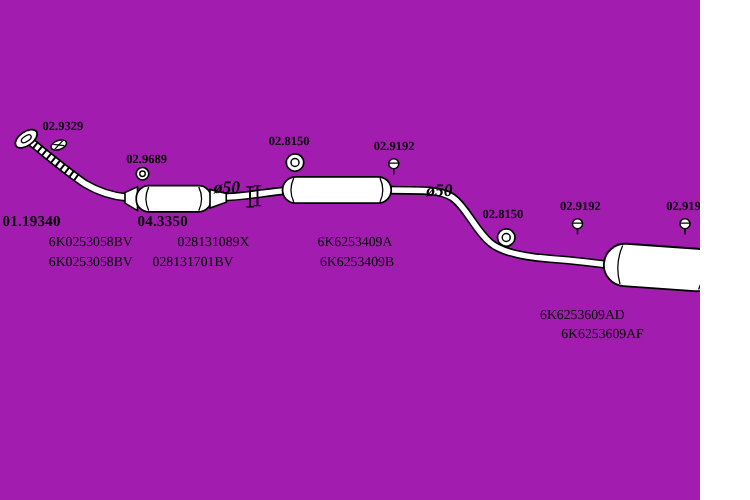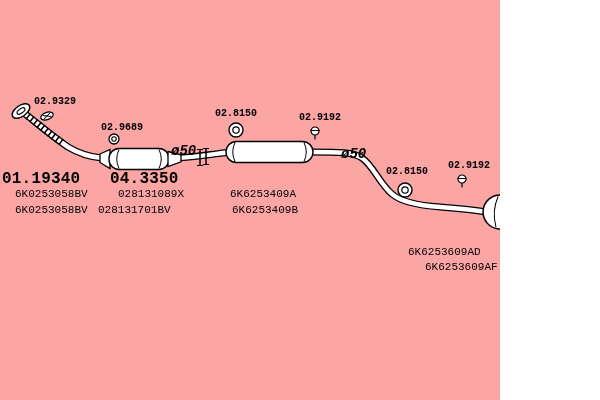"02.9329" .stage { background: #fca5a5 -> #a21caf; font-family: Liberation Mono, monospace -> Liberation Serif, serif; width: 500px -> 560px }
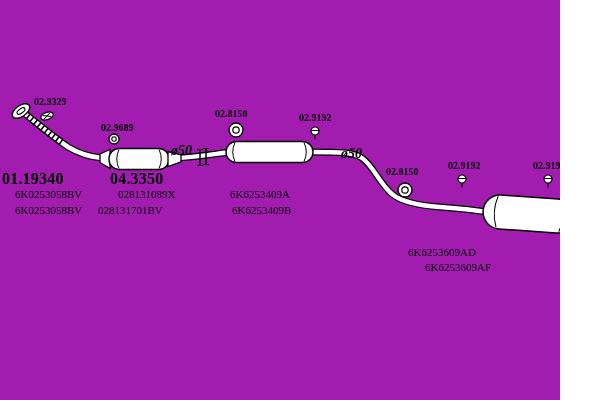"01.19340" .part-num { font-size: 16px -> 12px }
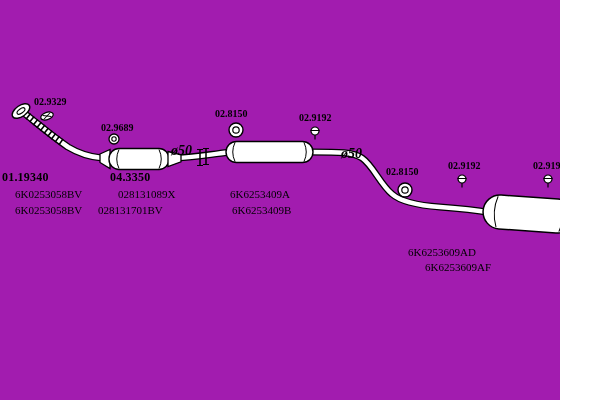"6K0253058BV" .ref { margin-left: none -> 24px }
